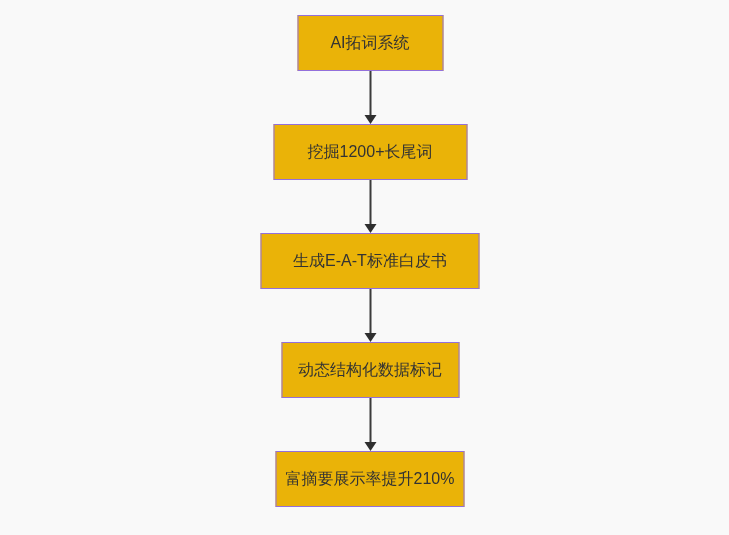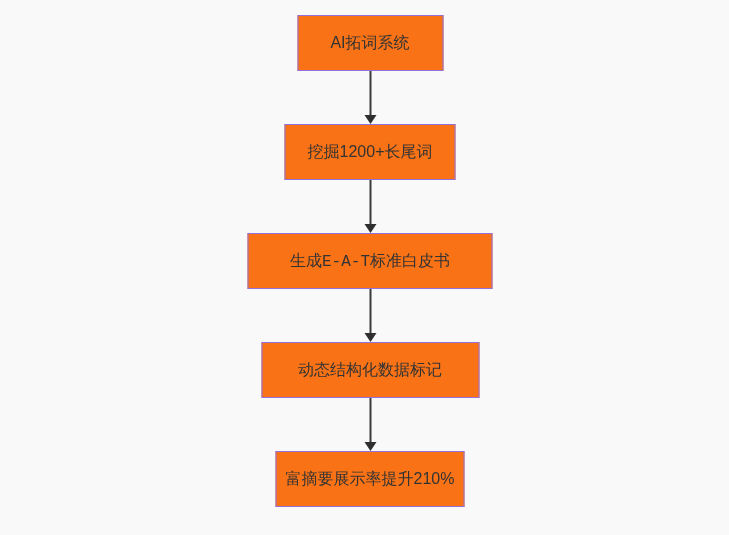"AI拓词系统" .flow-node { background: #f97316 -> #eab308 }
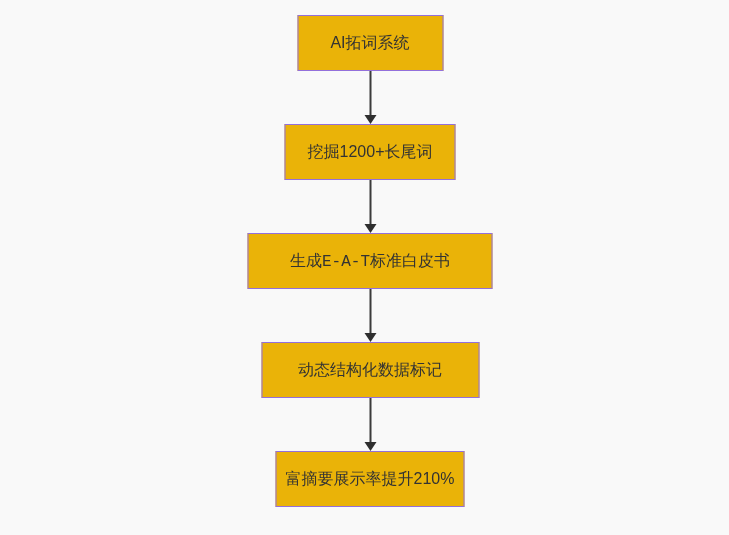"挖掘1200+长尾词" .flow-node.n2 { width: 171px -> 194px }
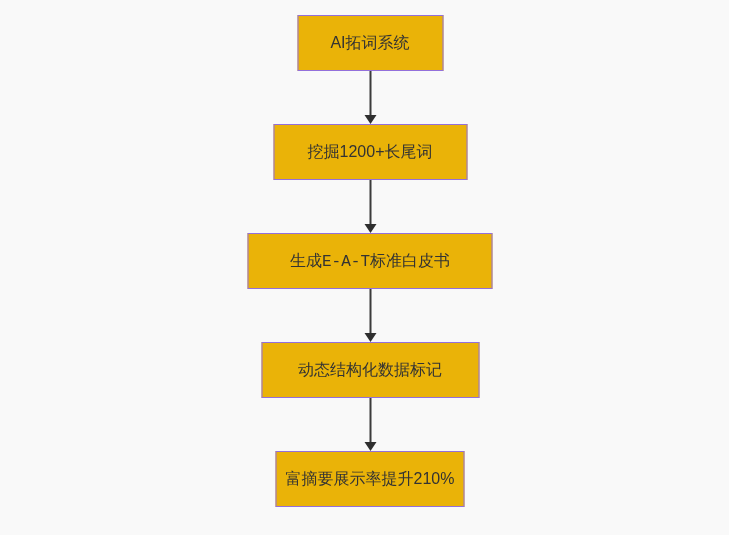"生成E-A-T标准白皮书" .flow-node.n3 { font-family: Liberation Mono, monospace -> none; width: 245px -> 219px }
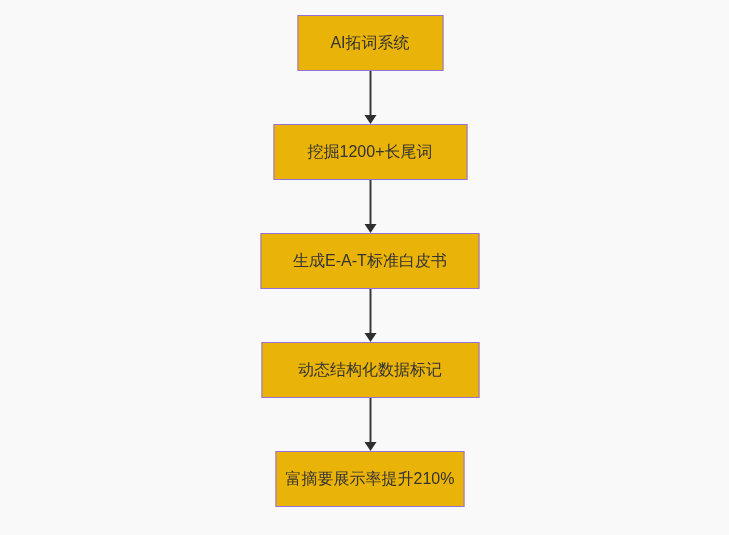"动态结构化数据标记" .flow-node.n4 { width: 218px -> 178px }
